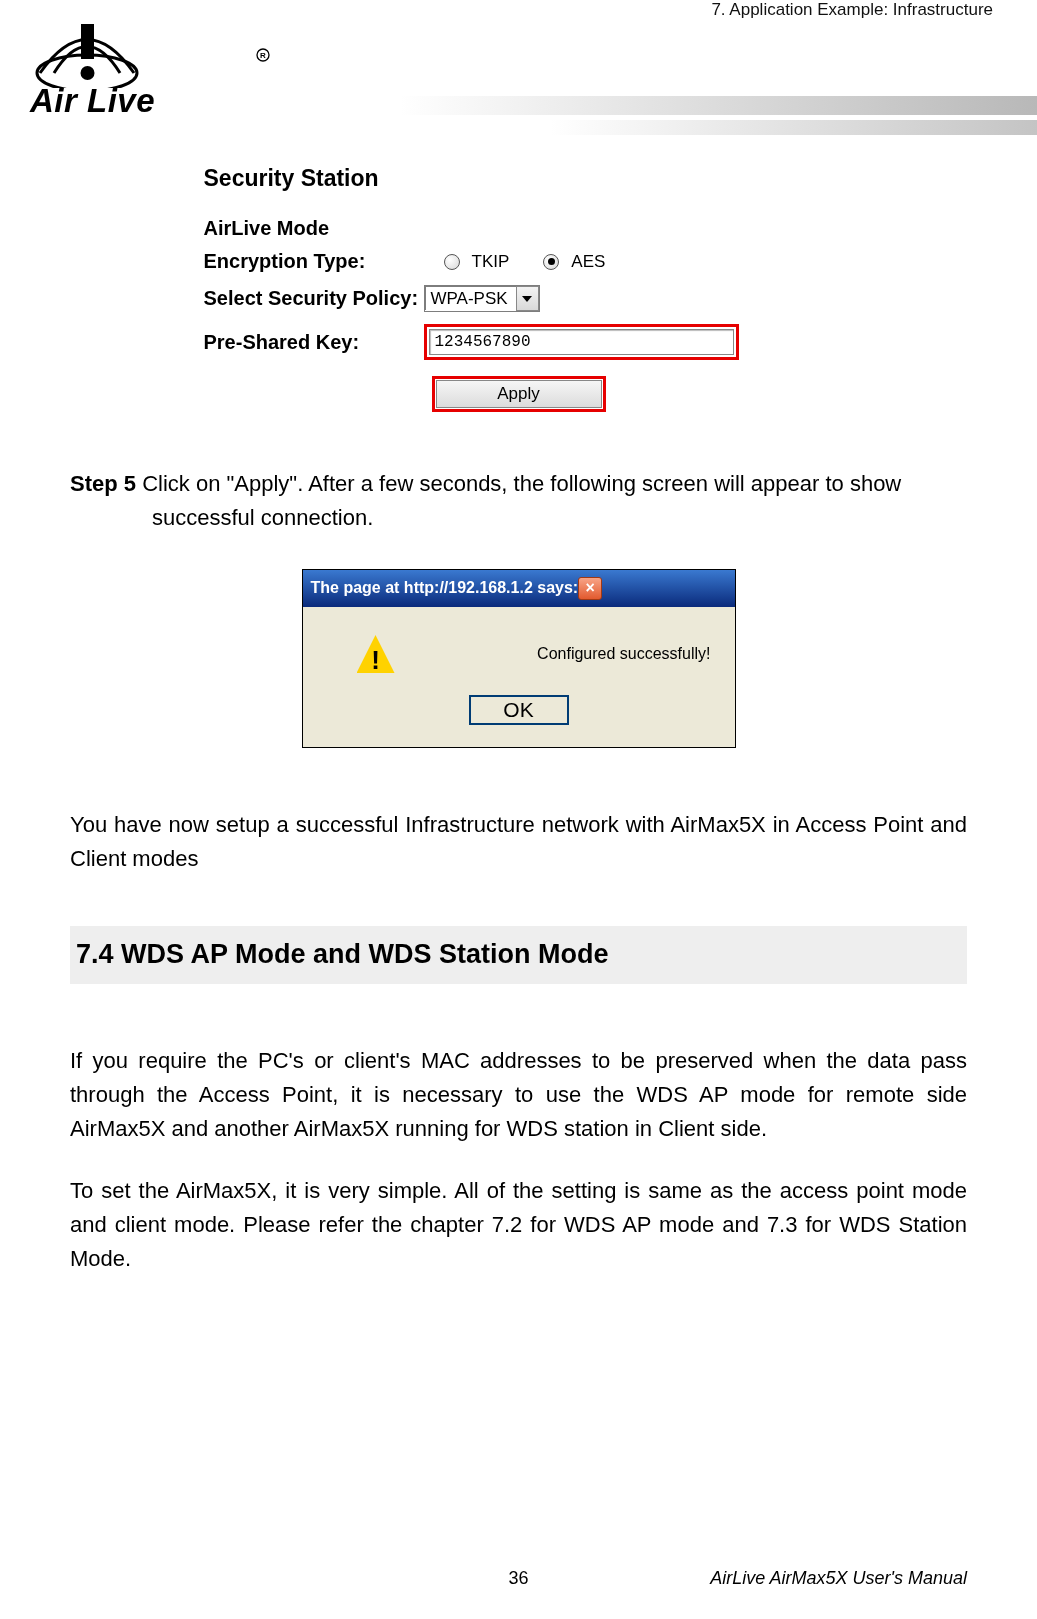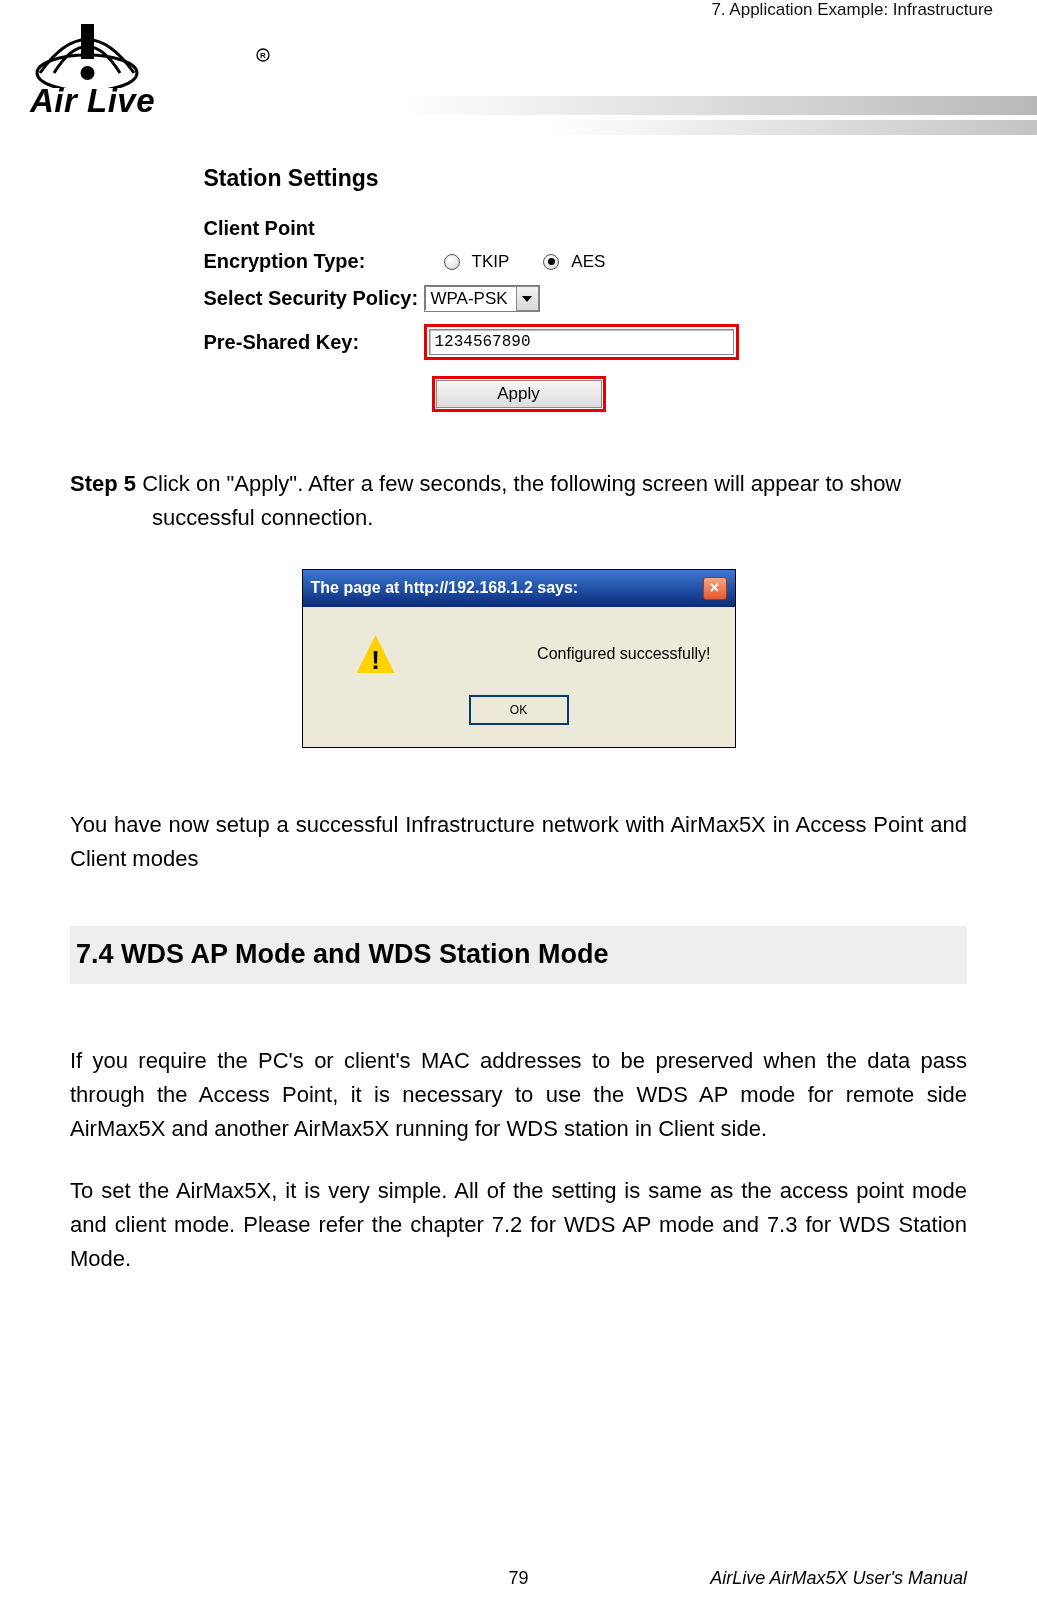"Station Settings" div.sec-title { text: Station Settings -> Security Station }
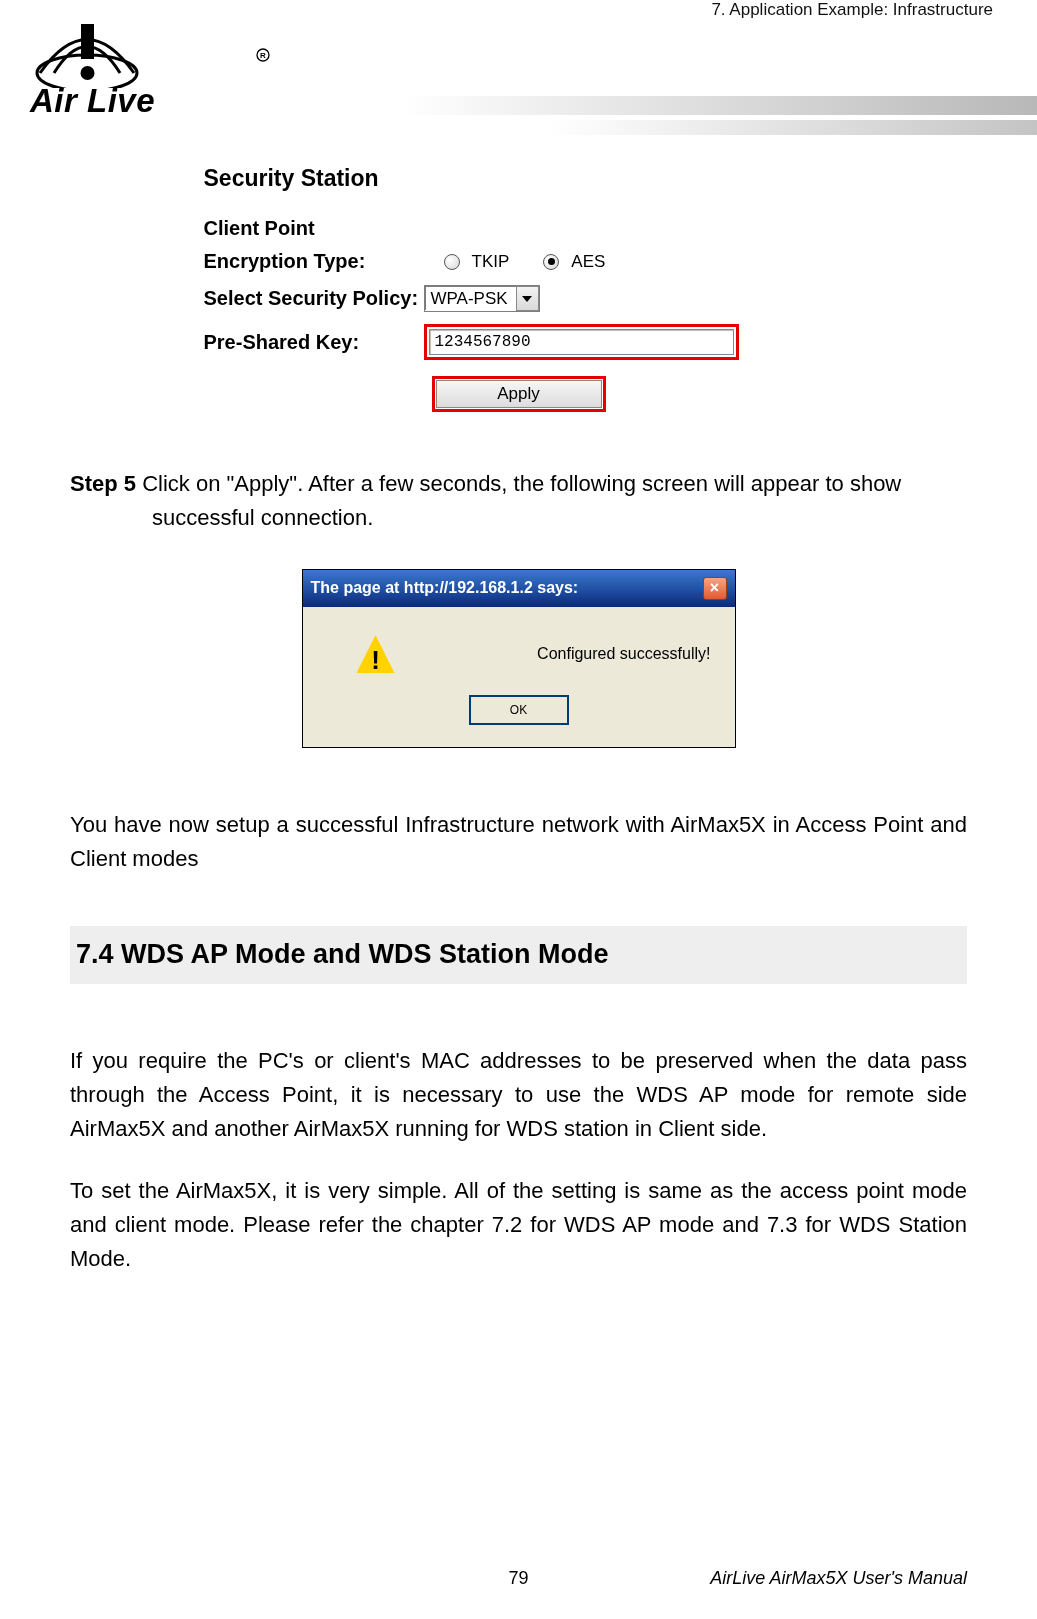"Client Point" div.sec-sub { text: Client Point -> AirLive Mode }
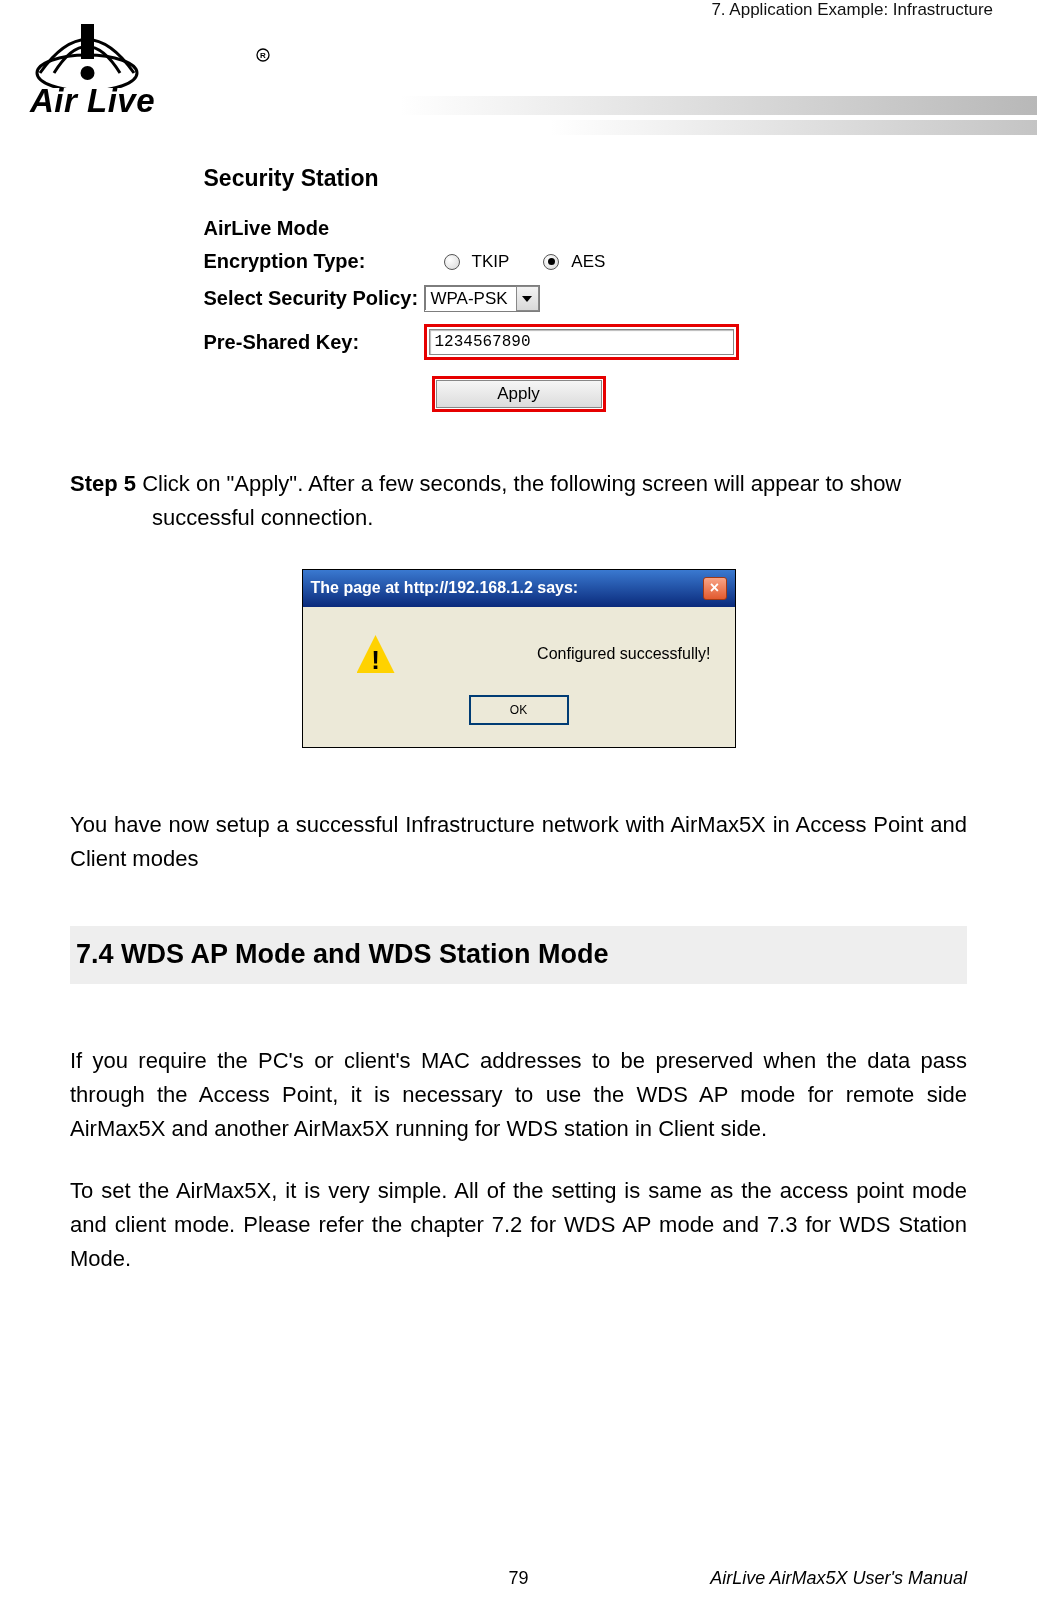"The page at http://192.168.1.2 says:" .dlg-title { justify-content: space-between -> none }
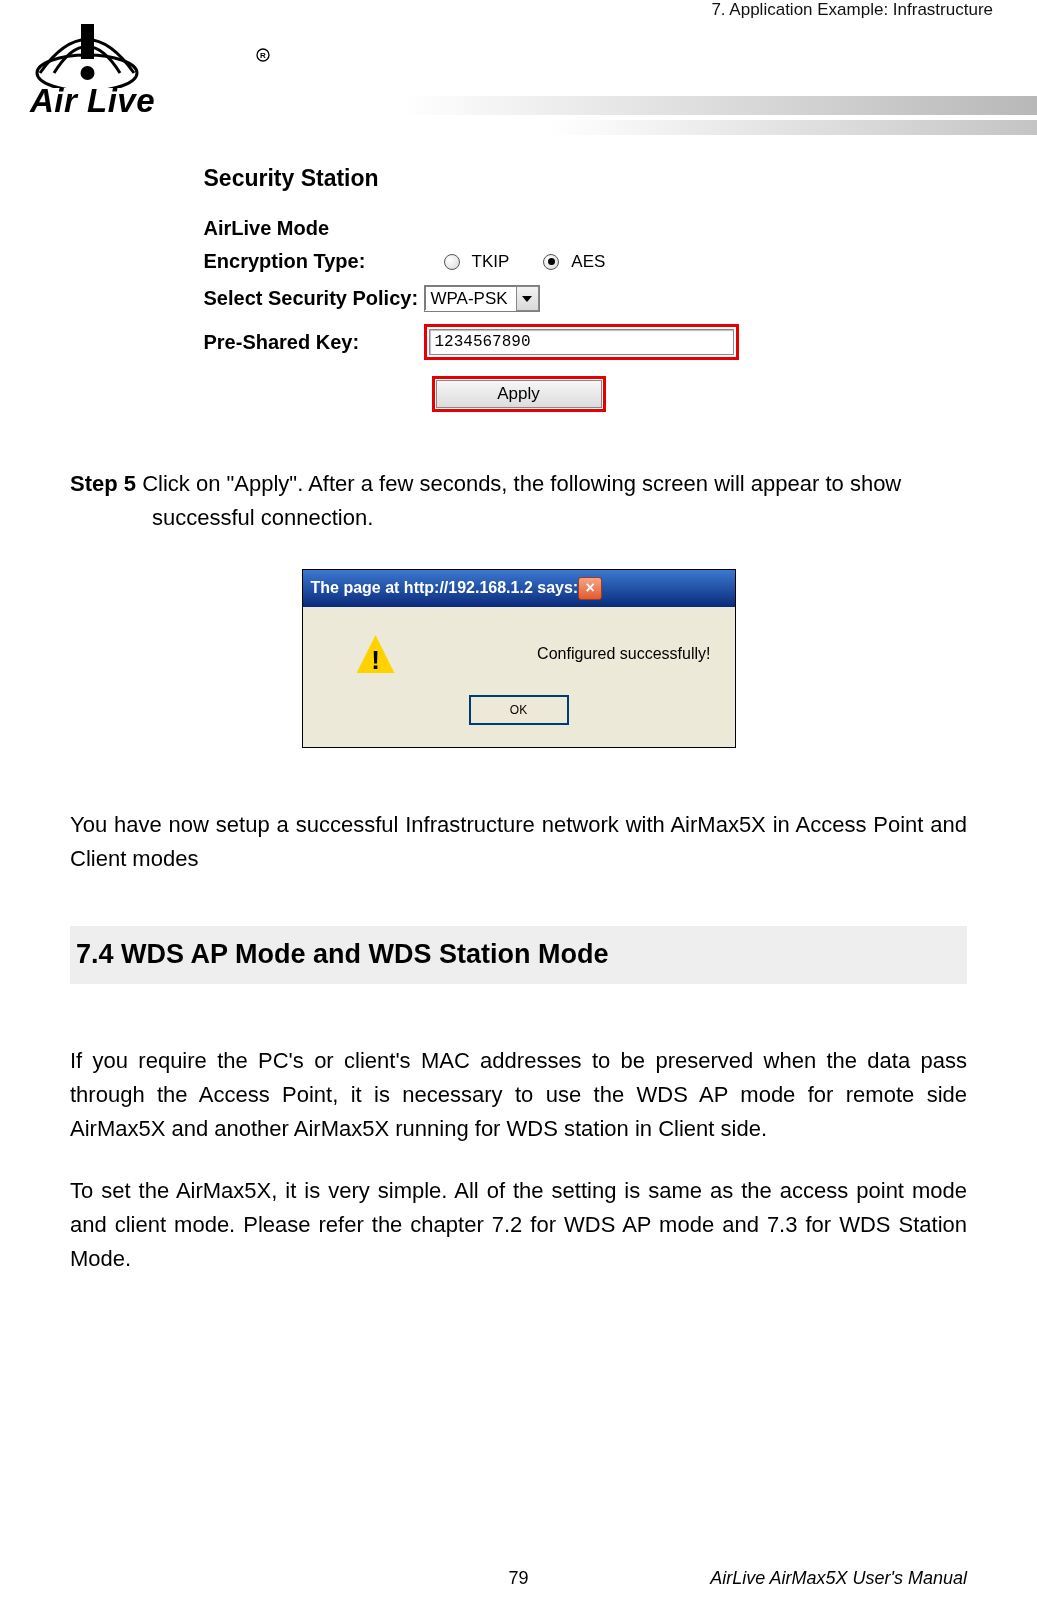"OK" .ok-btn { font-size: 12px -> 21px }
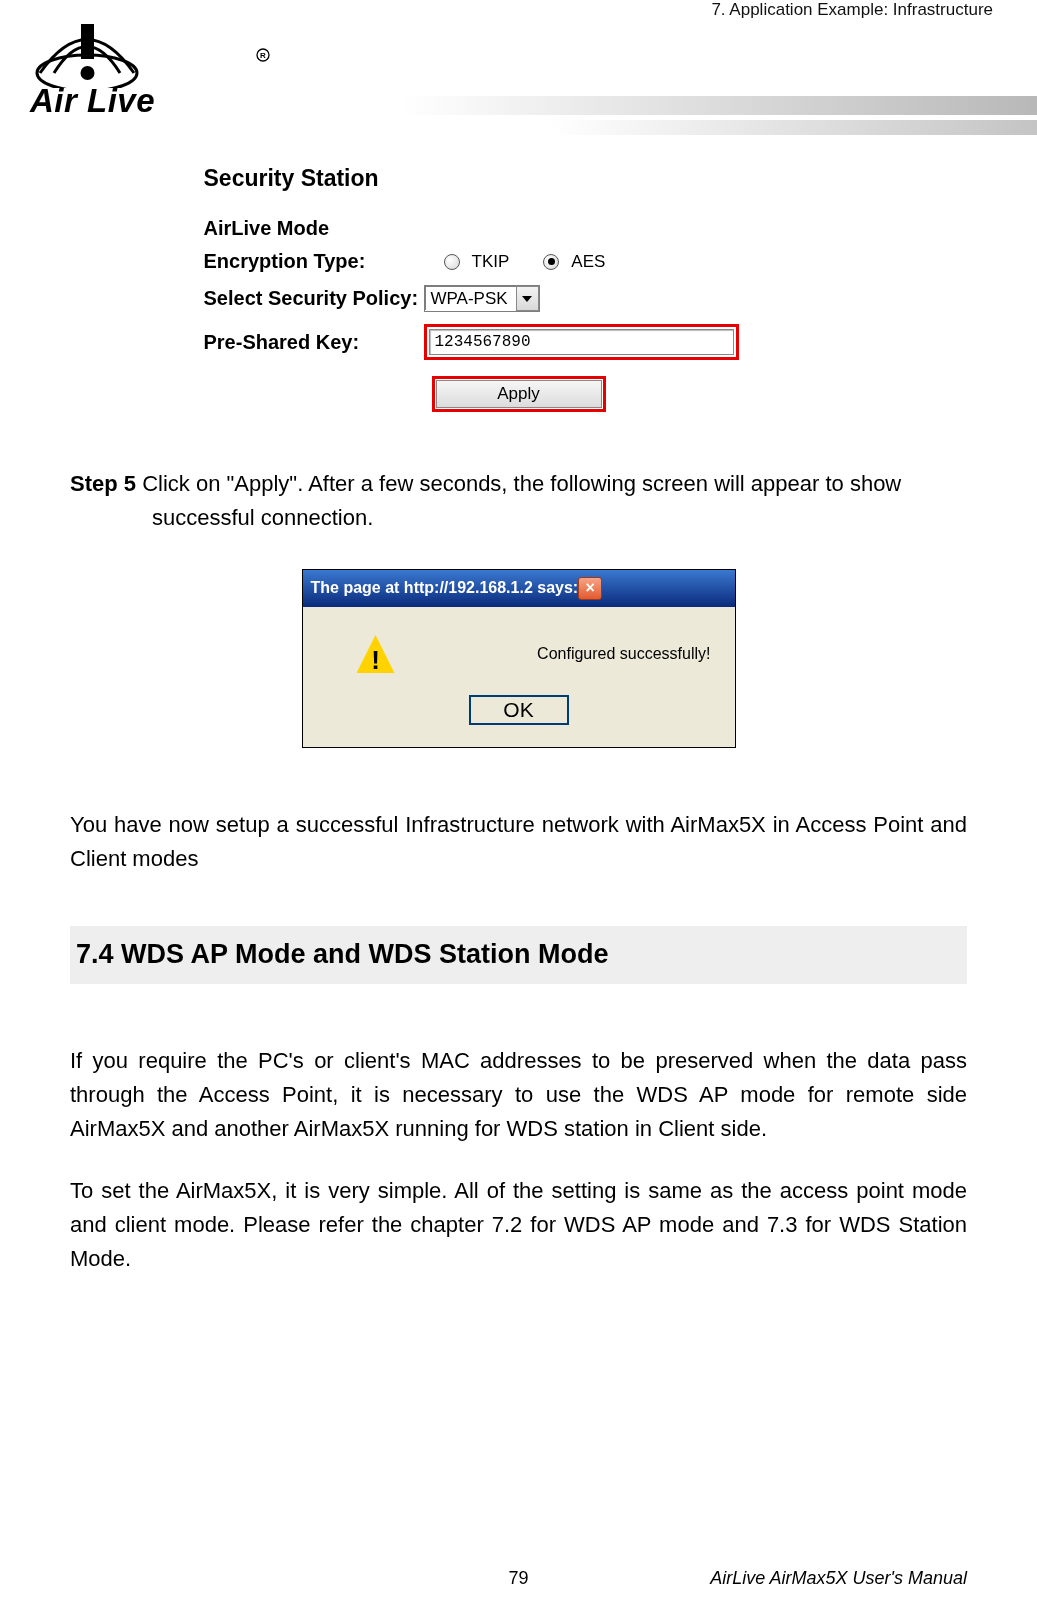"79" span { text: 79 -> 36 }
